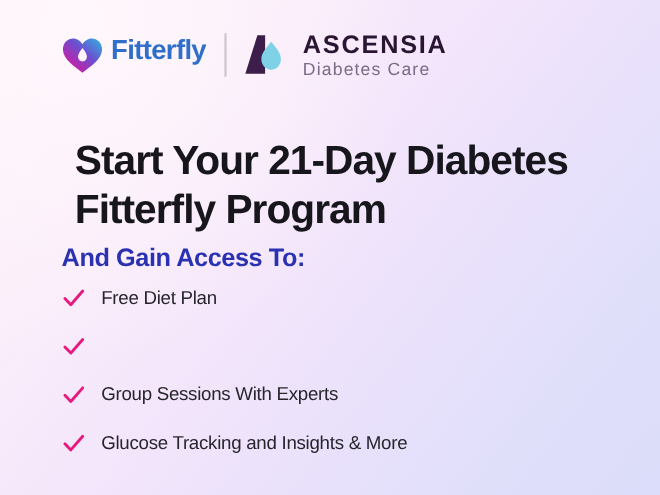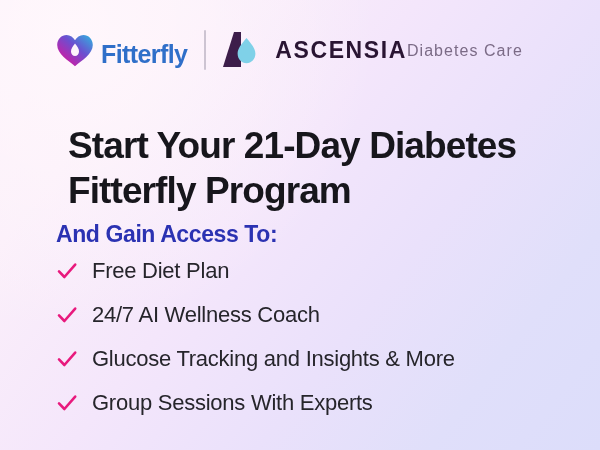"Fitterfly" .fitterfly-lockup { align-items: flex-end -> flex-start }
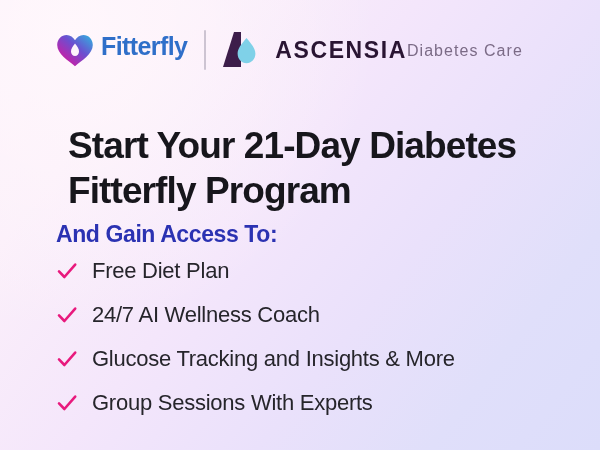"ASCENSIA" .asc-text { flex-direction: none -> column }
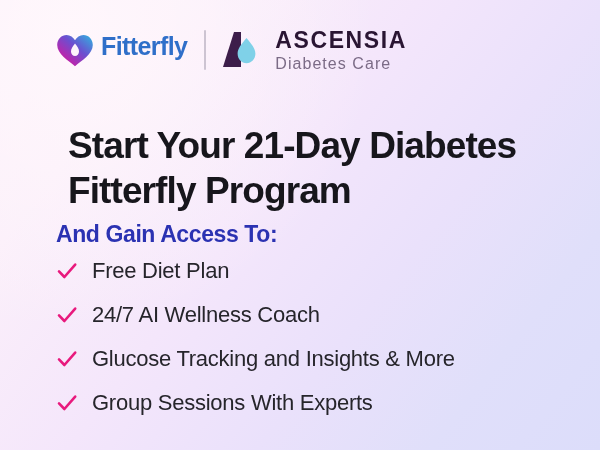"Free Diet Plan" .benefit-text { font-size: 22px -> 17px }
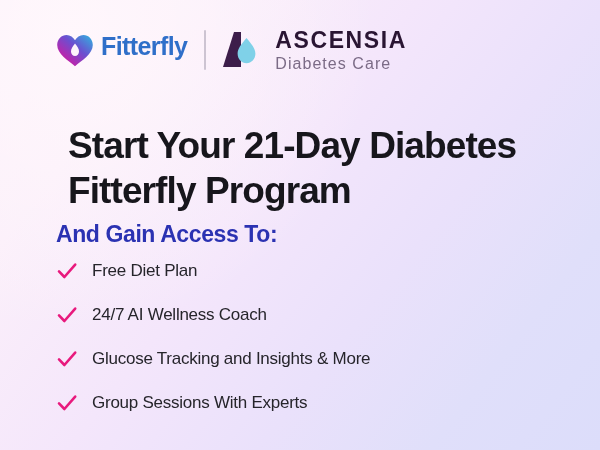"24/7 AI Wellness Coach" span.benefit-text { html: <span>24/7 AI Wellness Coach</span> -> none }
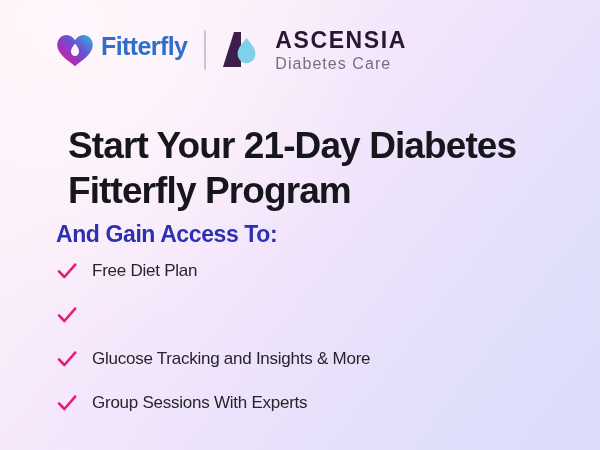"Glucose Tracking and Insights &" li.benefit-row { order: before "Group Sessions With Experts" -> after "Group Sessions With Experts" }
